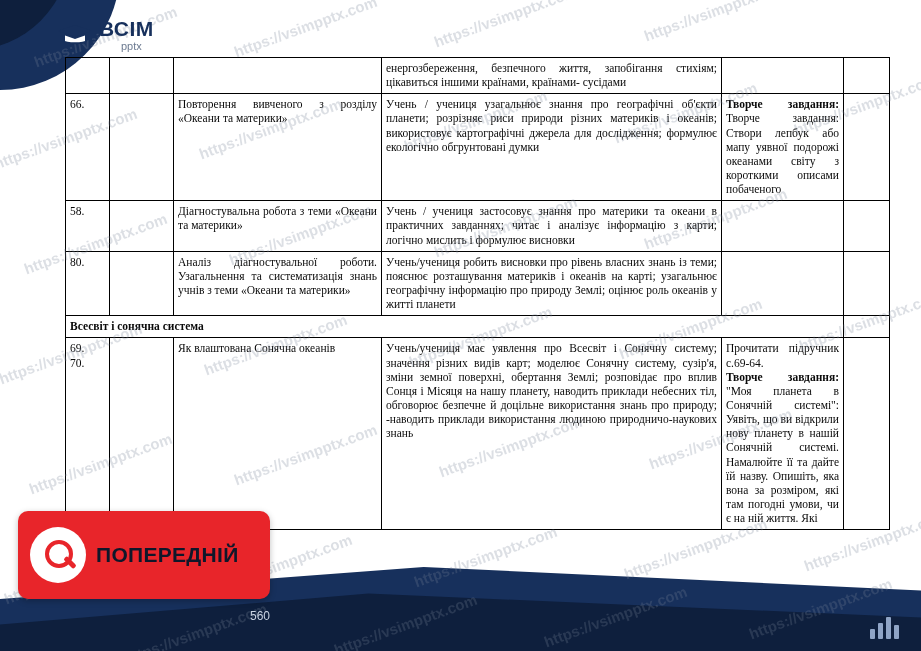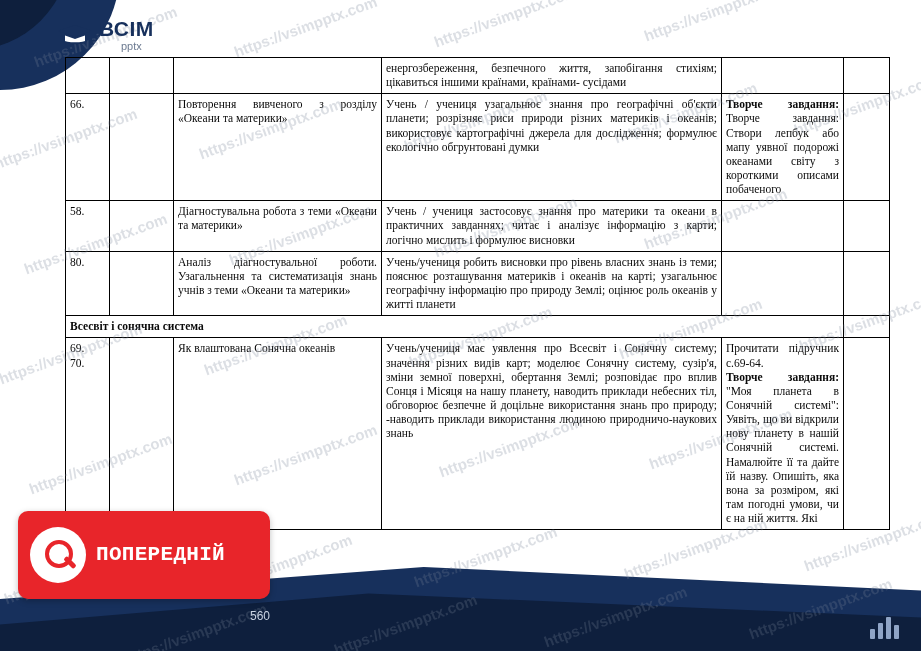"ПОПЕРЕДНІЙ" .preview-text { color: #ffffff -> #0f172a; font-family: Liberation Mono, monospace -> Liberation Sans, sans-serif }
